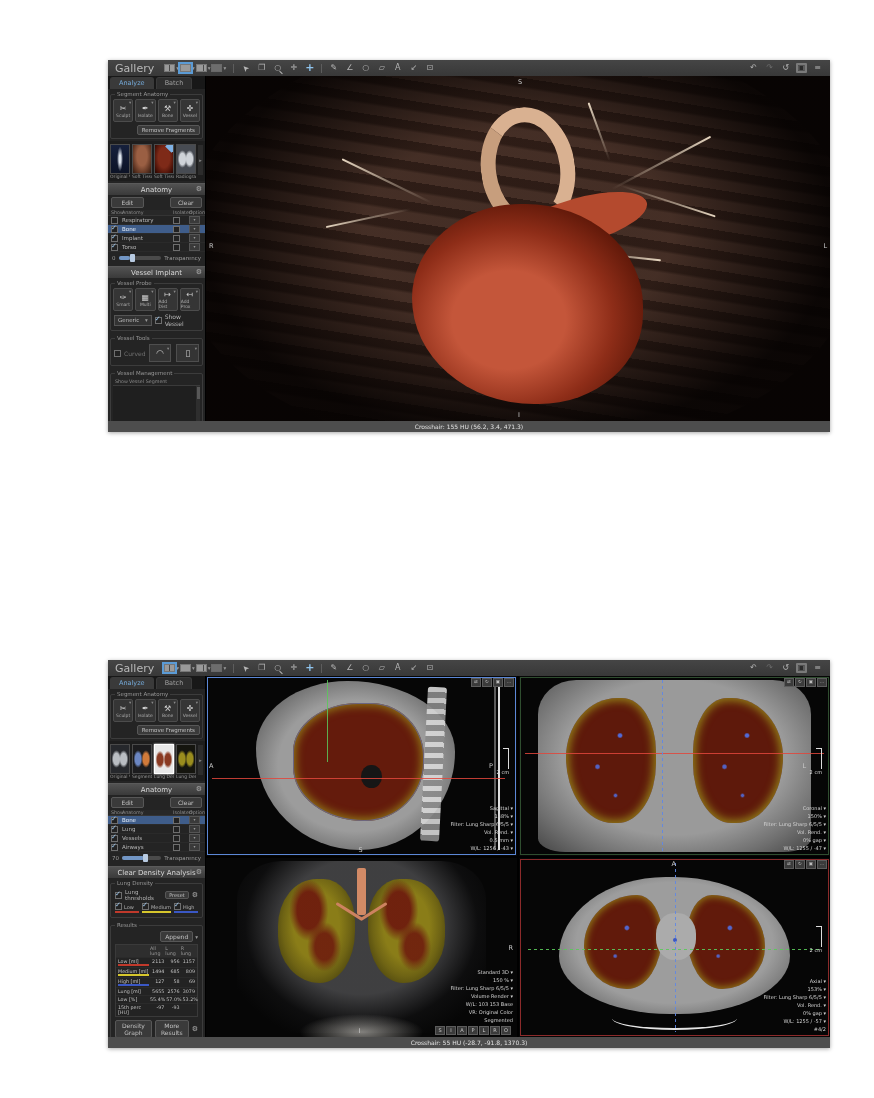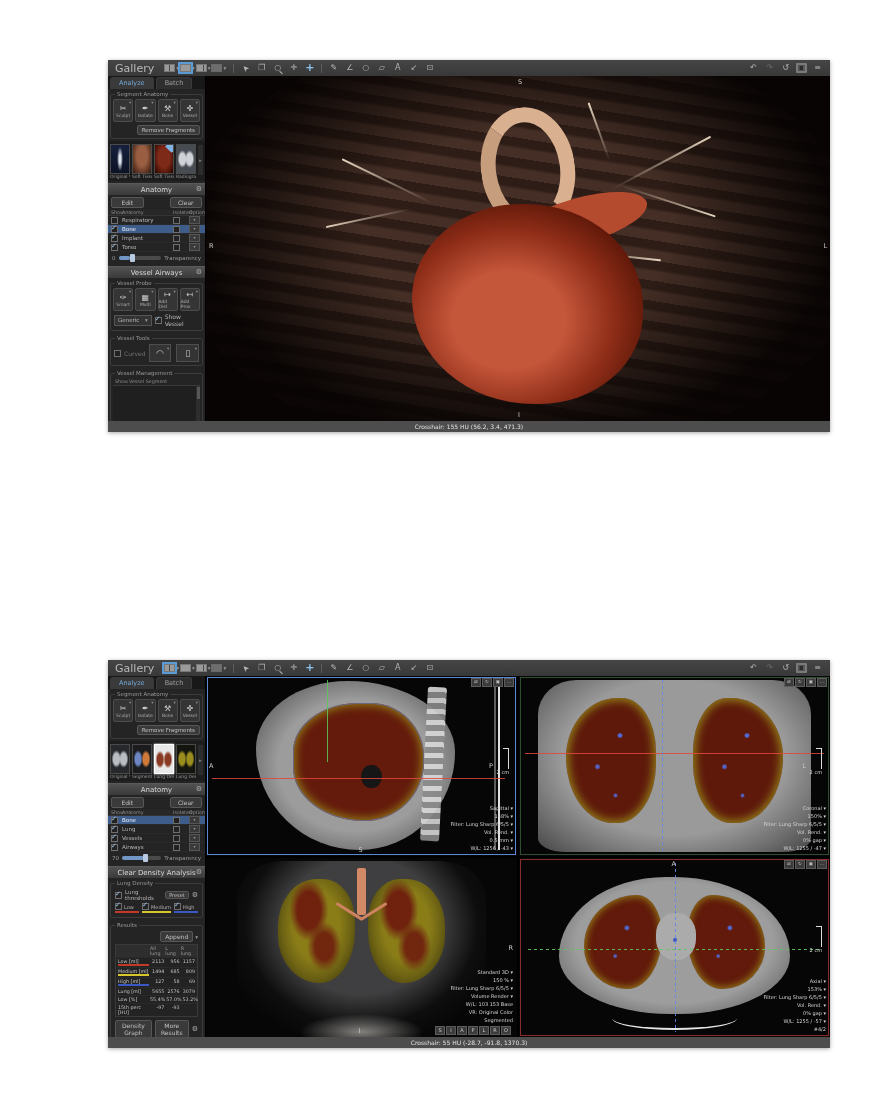"Vessel Airways" span { text: Airways -> Implant }
